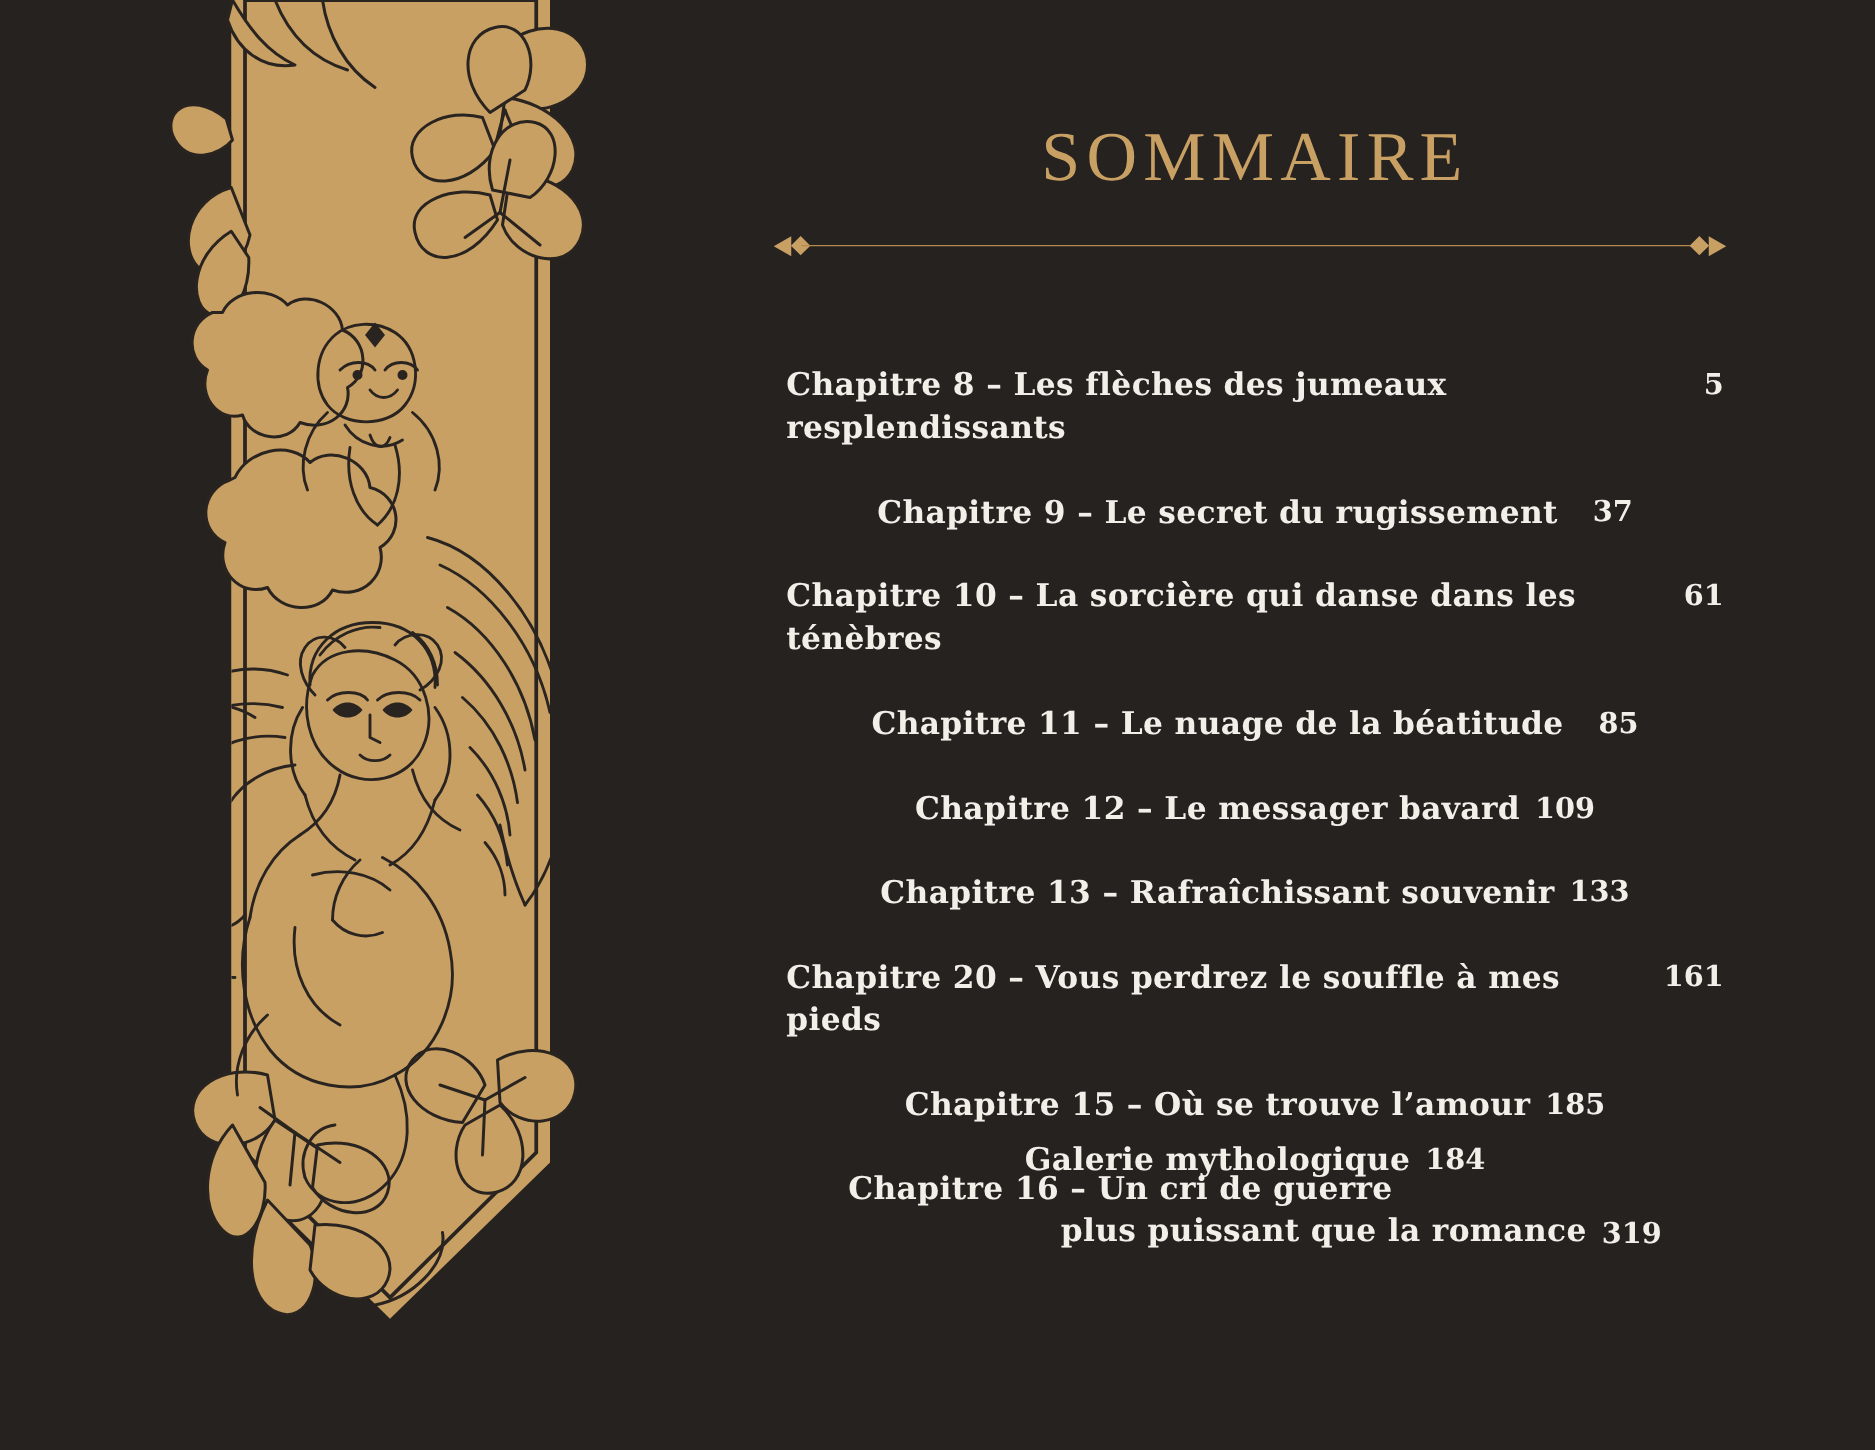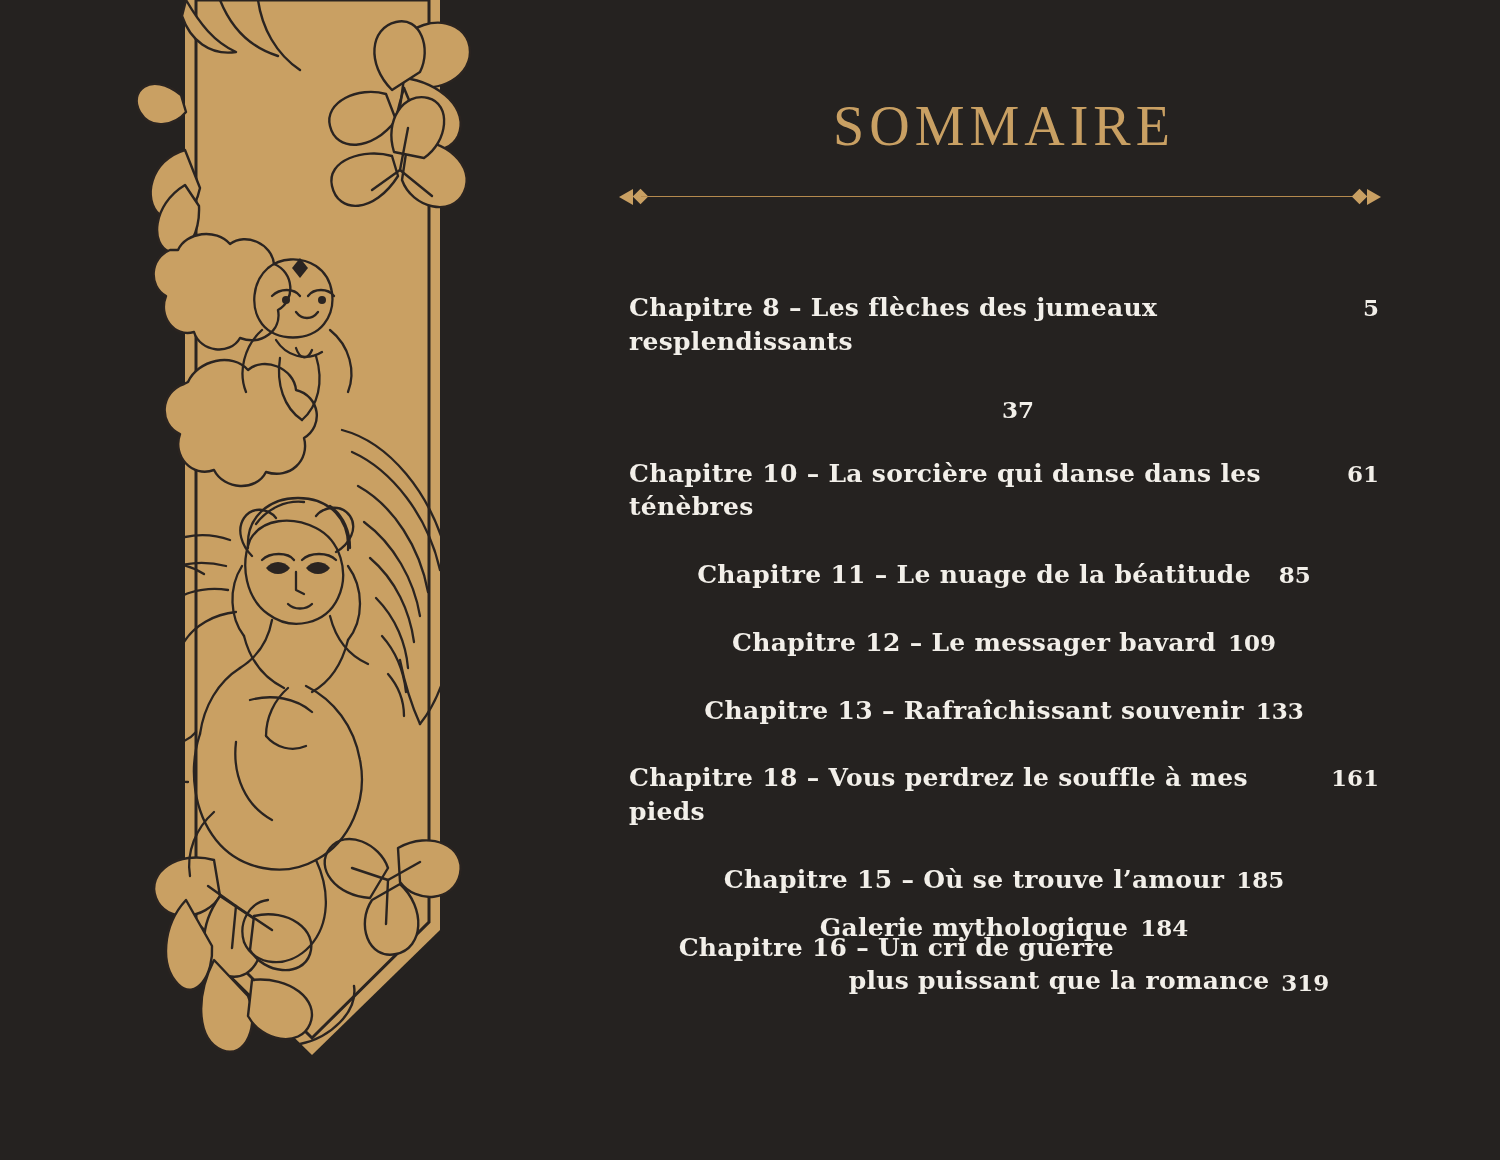"Chapitre 9 – Le secret" span.entry-title { html: none -> <span>Chapitre 9 – Le secret du rugissement</span> }
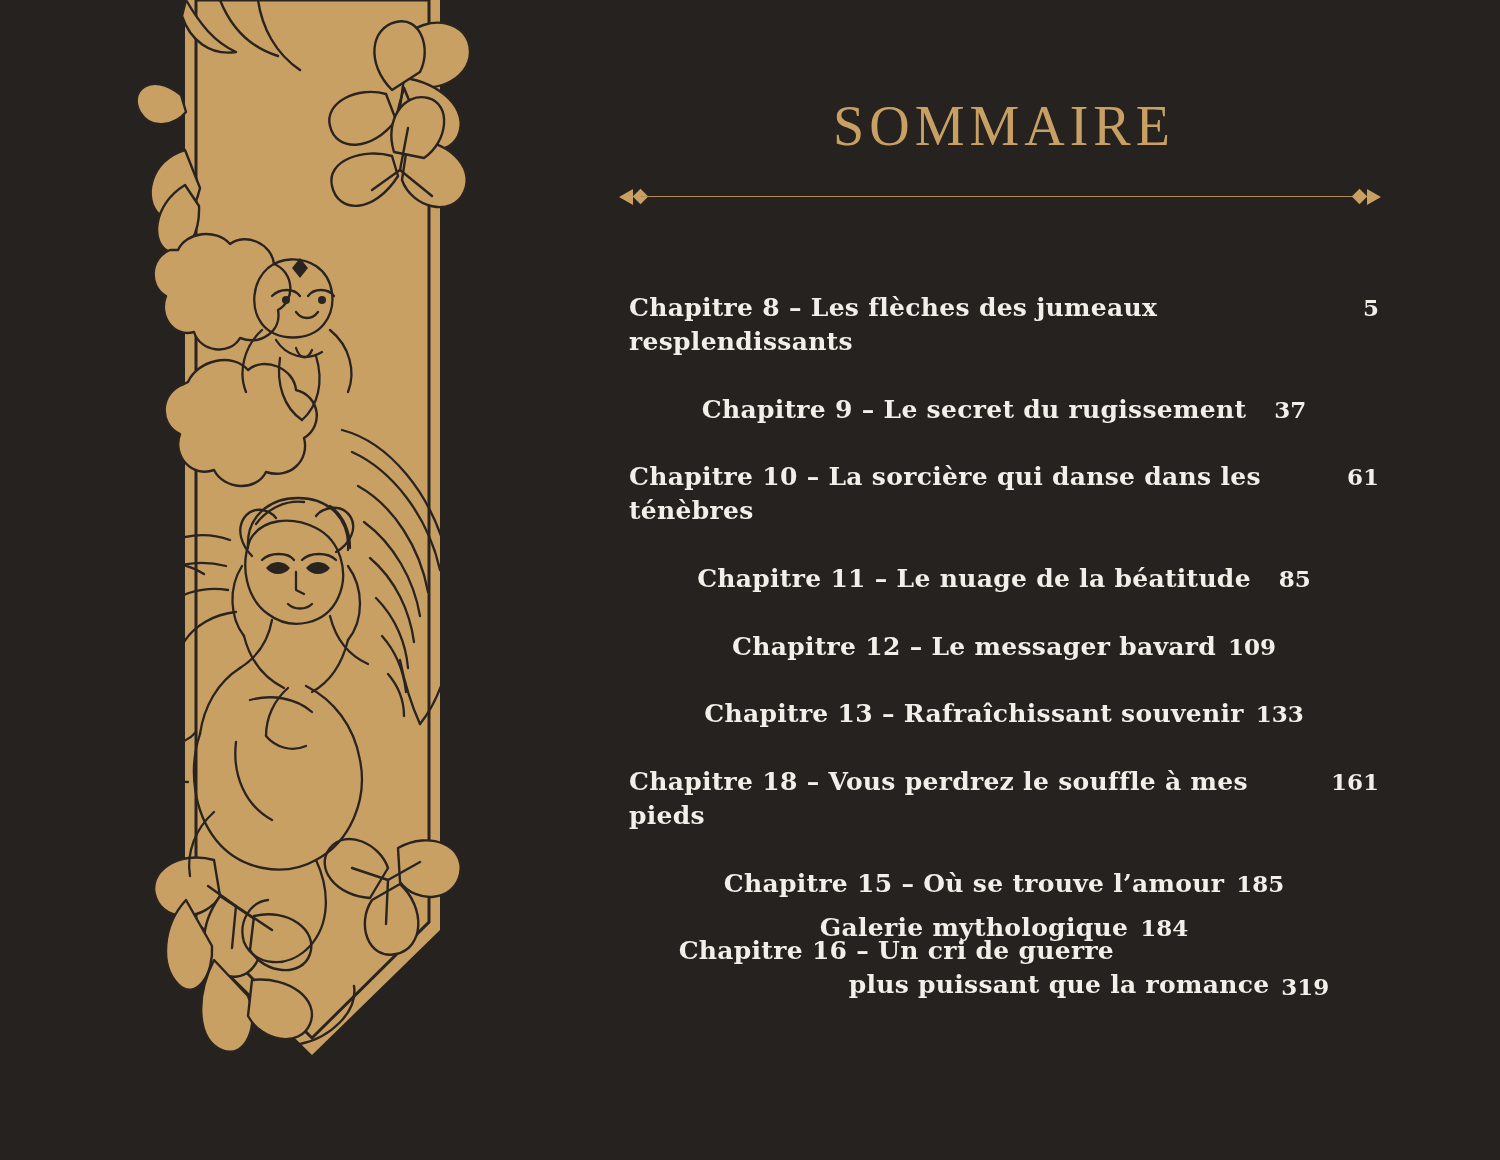"Chapitre 18 – Vous perdrez" span.entry-title { text: 18 -> 20 }
